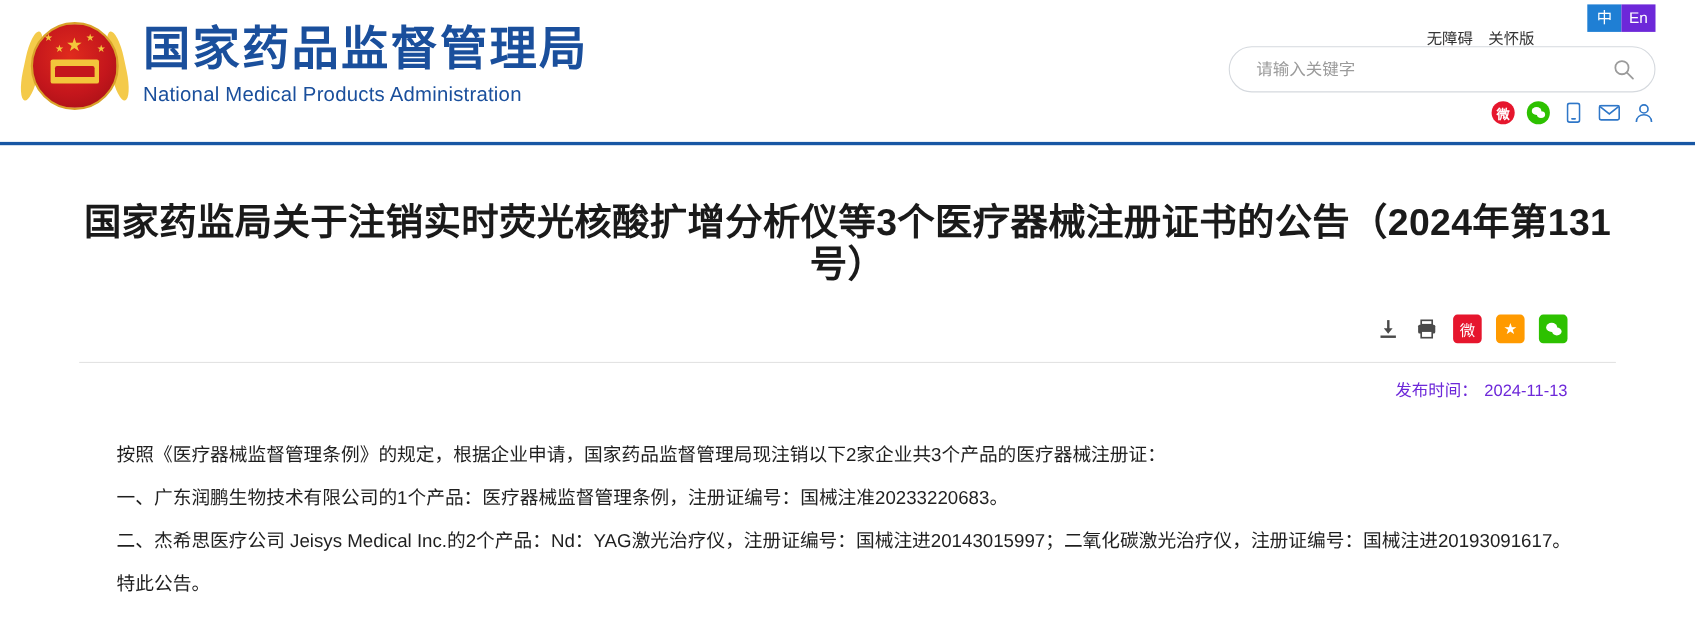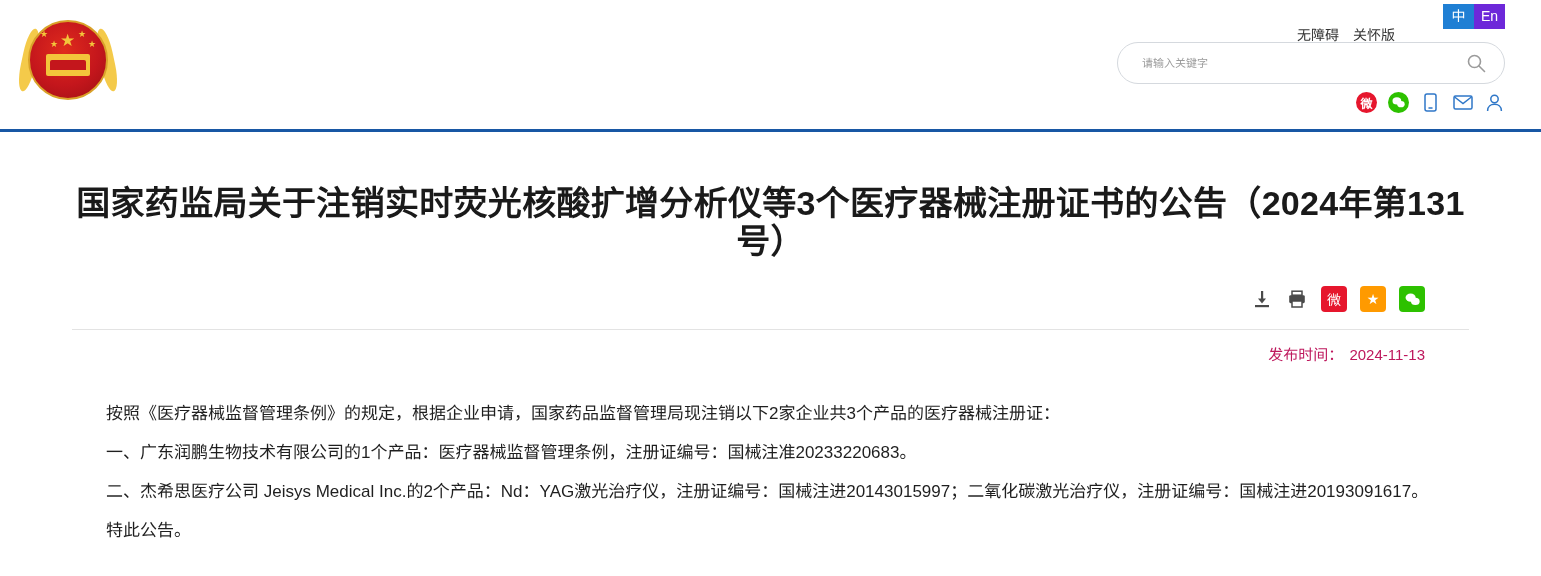"国家药品监督管理局" div.brand-text { html: none -> <div> <div>国家药品监督管理局</div> <div>National Medical Products Administration</div> </div> }
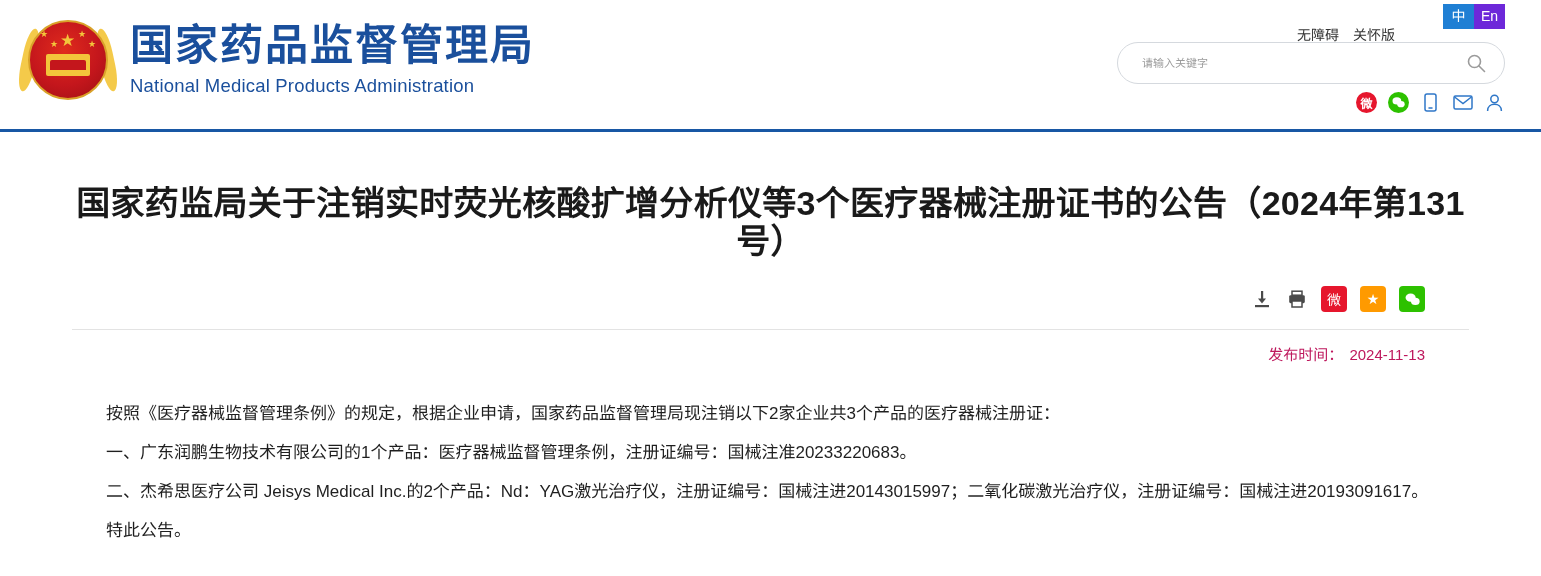"请输入关键字" .search-box input { font-size: 11px -> 15px }
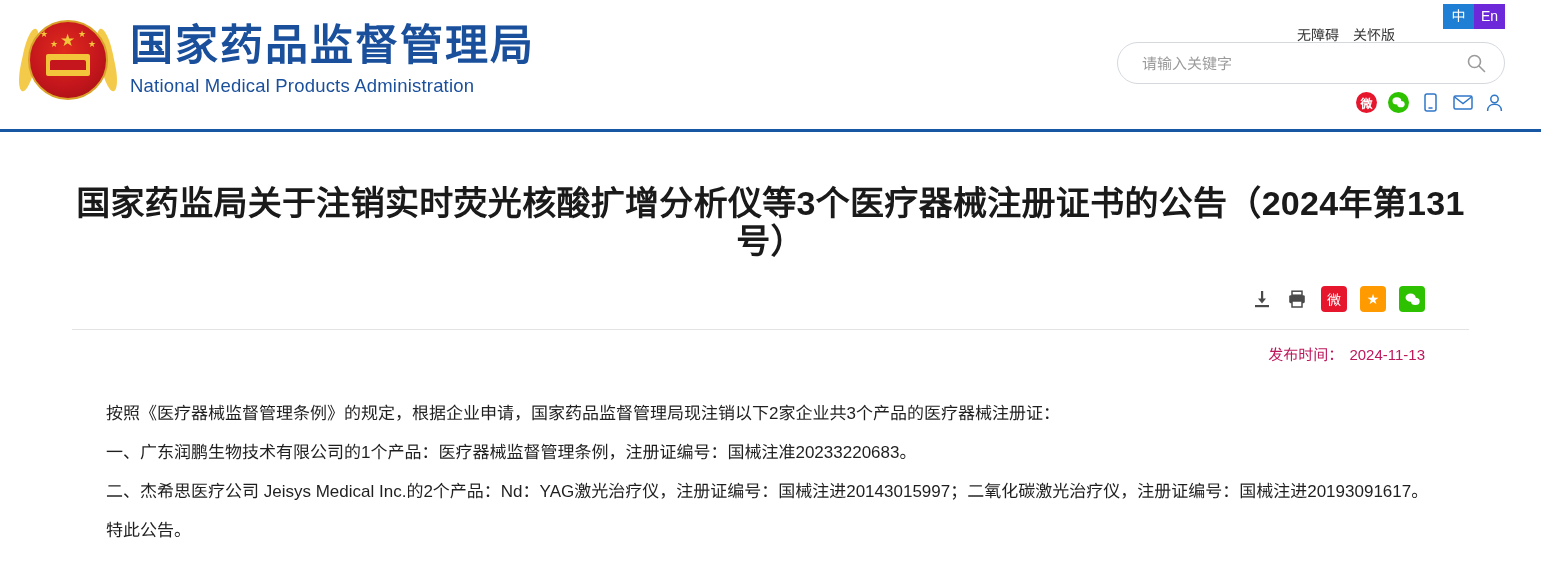"发布时间： 2024-11-13" .meta { color: #be185d -> #6d28d9 }
